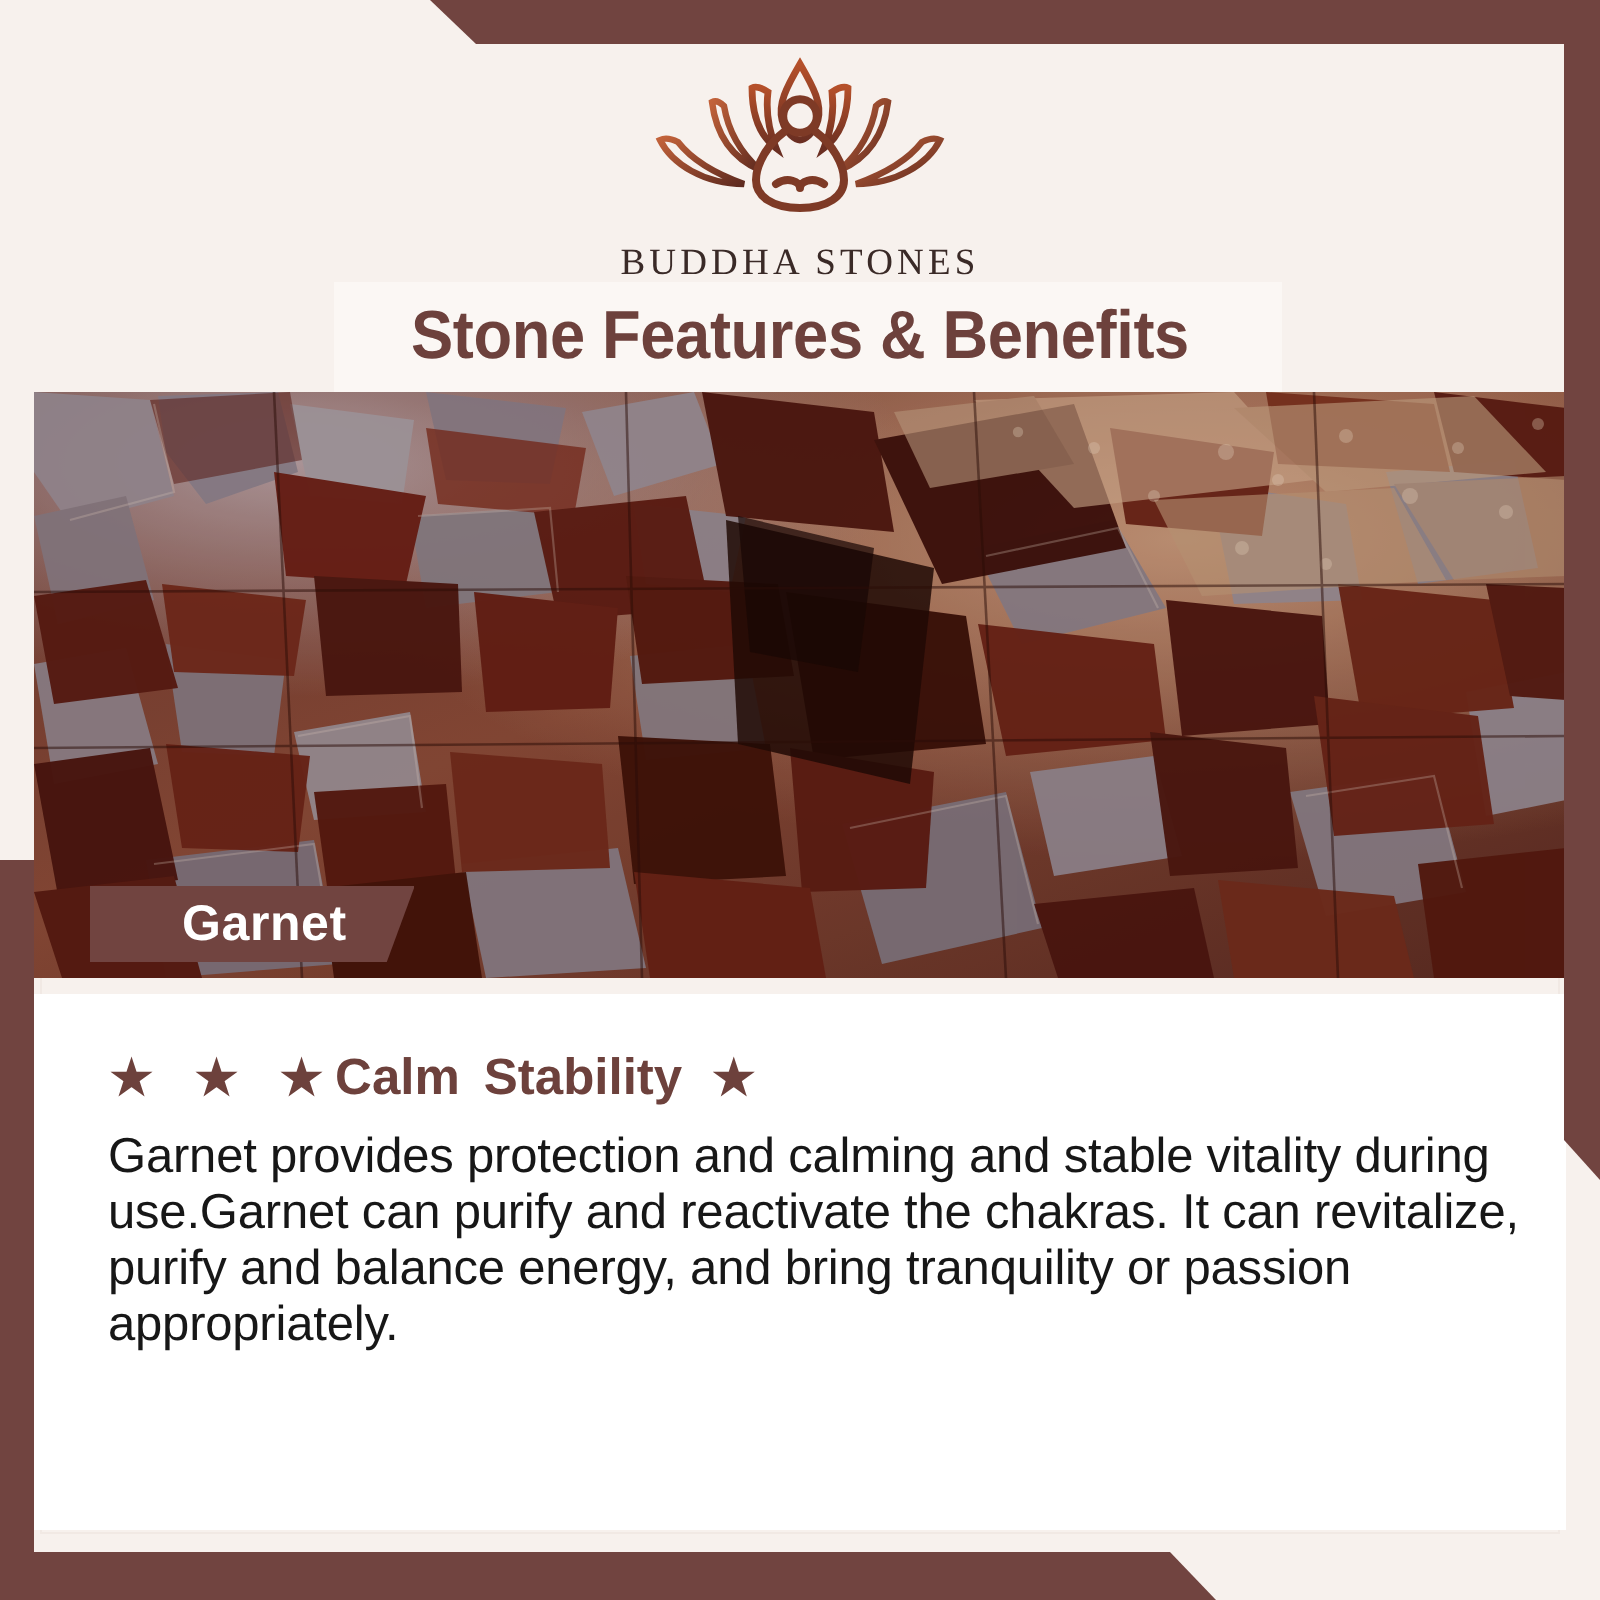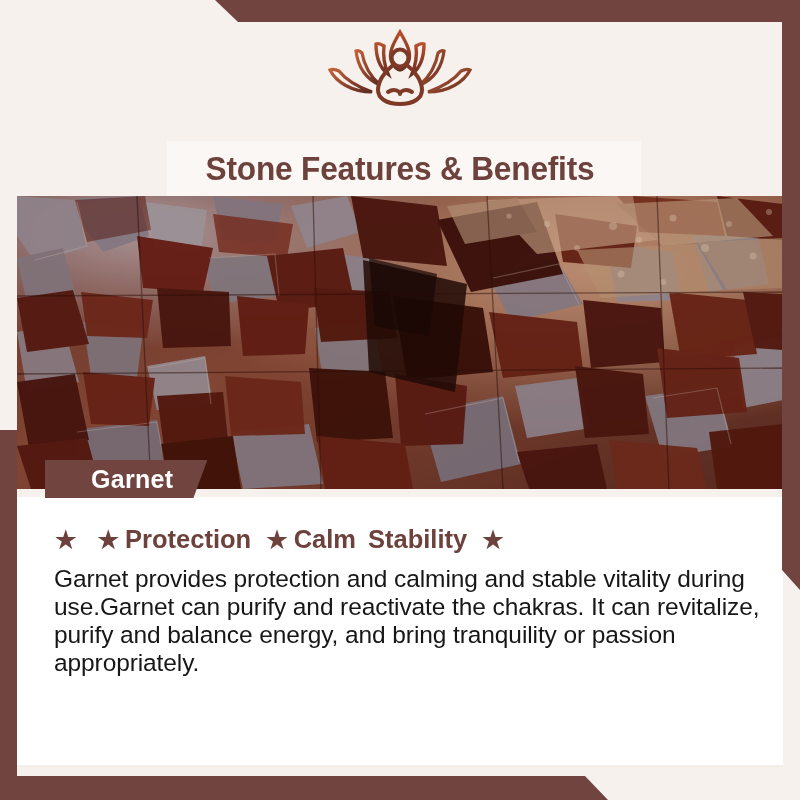"BUDDHA STONES" span.logo-word { html: none -> <span>BUDDHA STONES</span> }
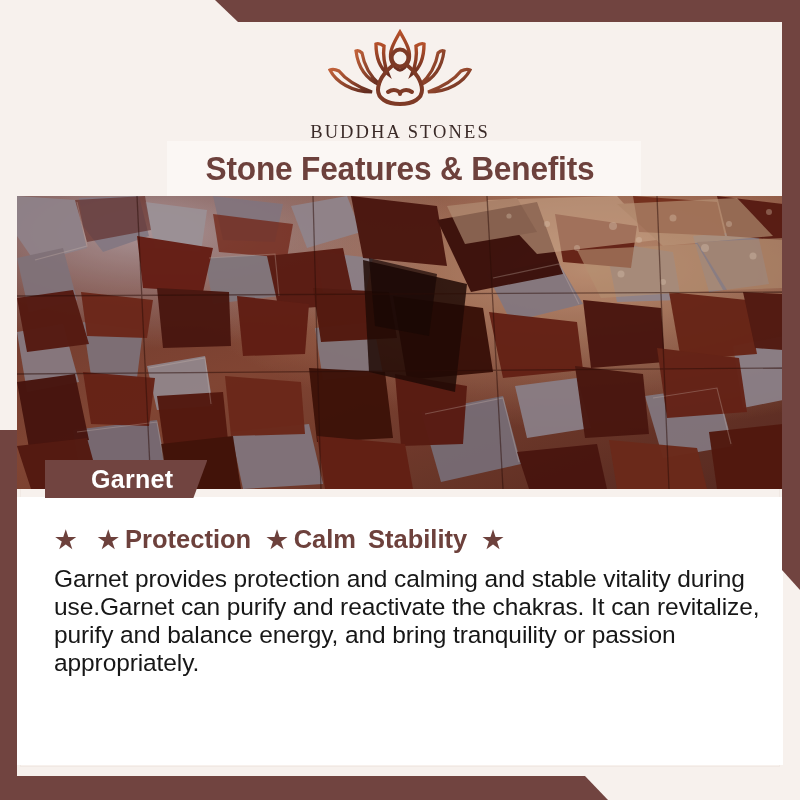"Garnet" .stone-label { top: 460px -> 443px }
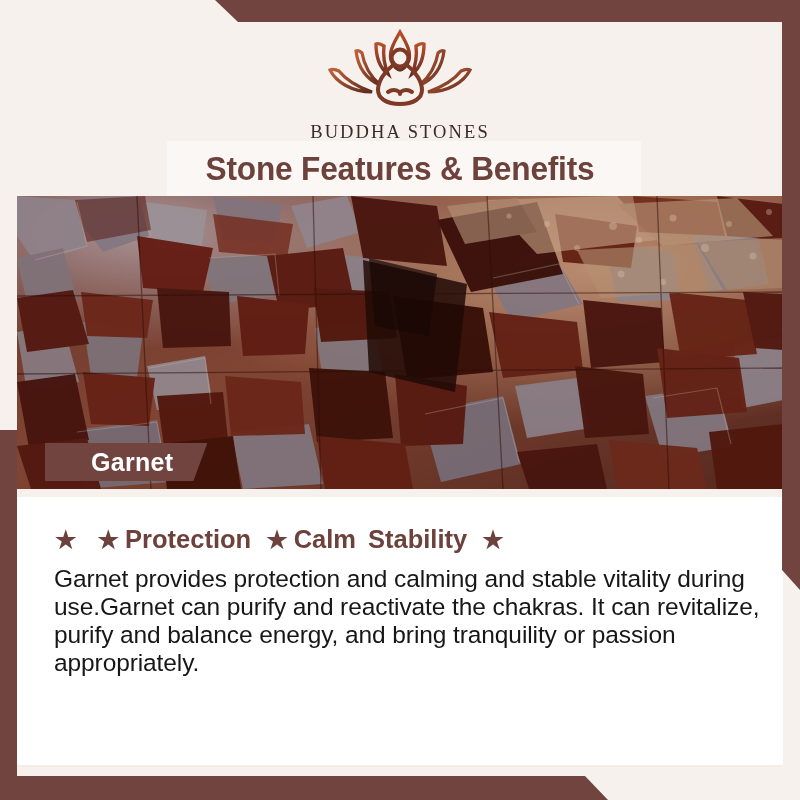"Protection" span { html: <span>Protection</span> -> none }
